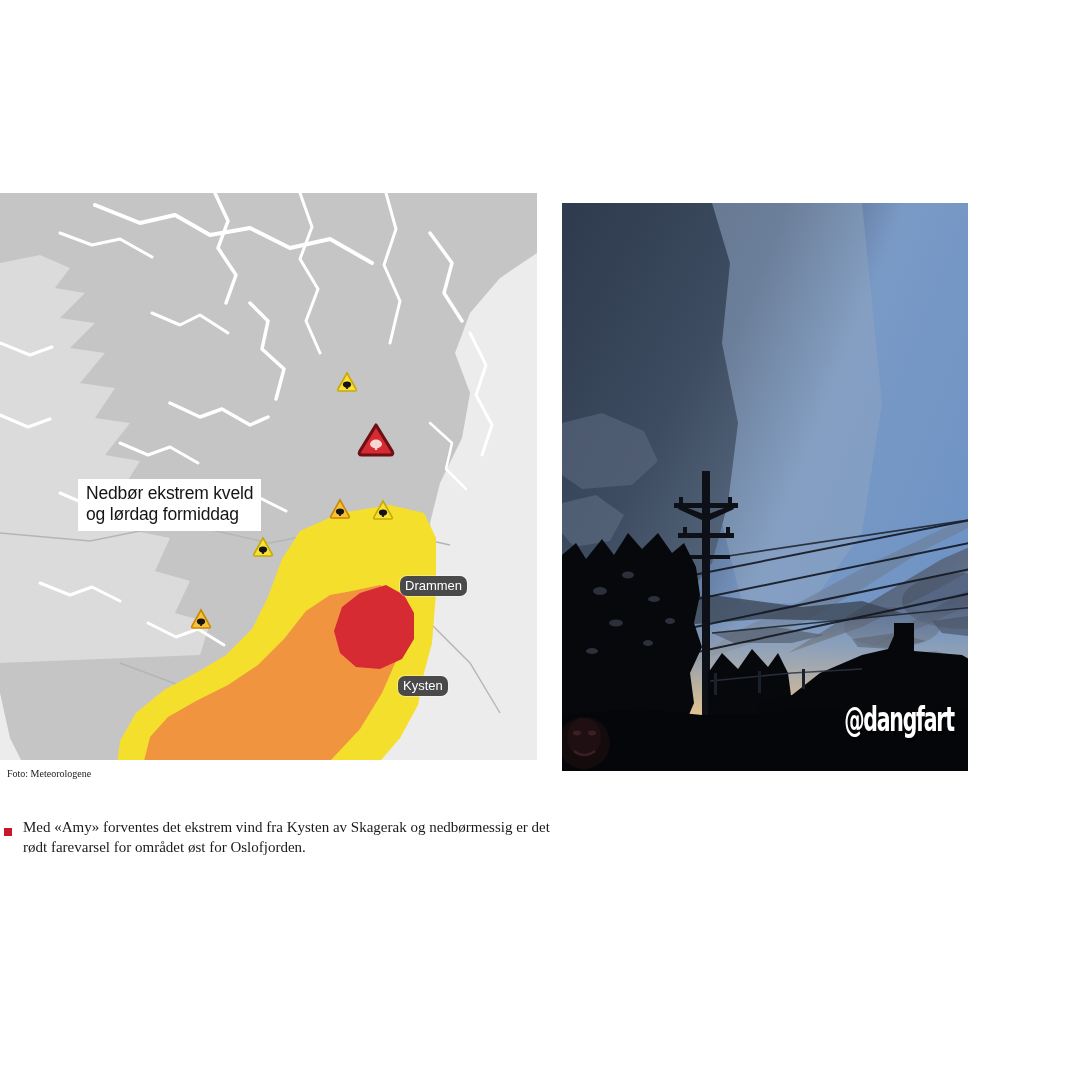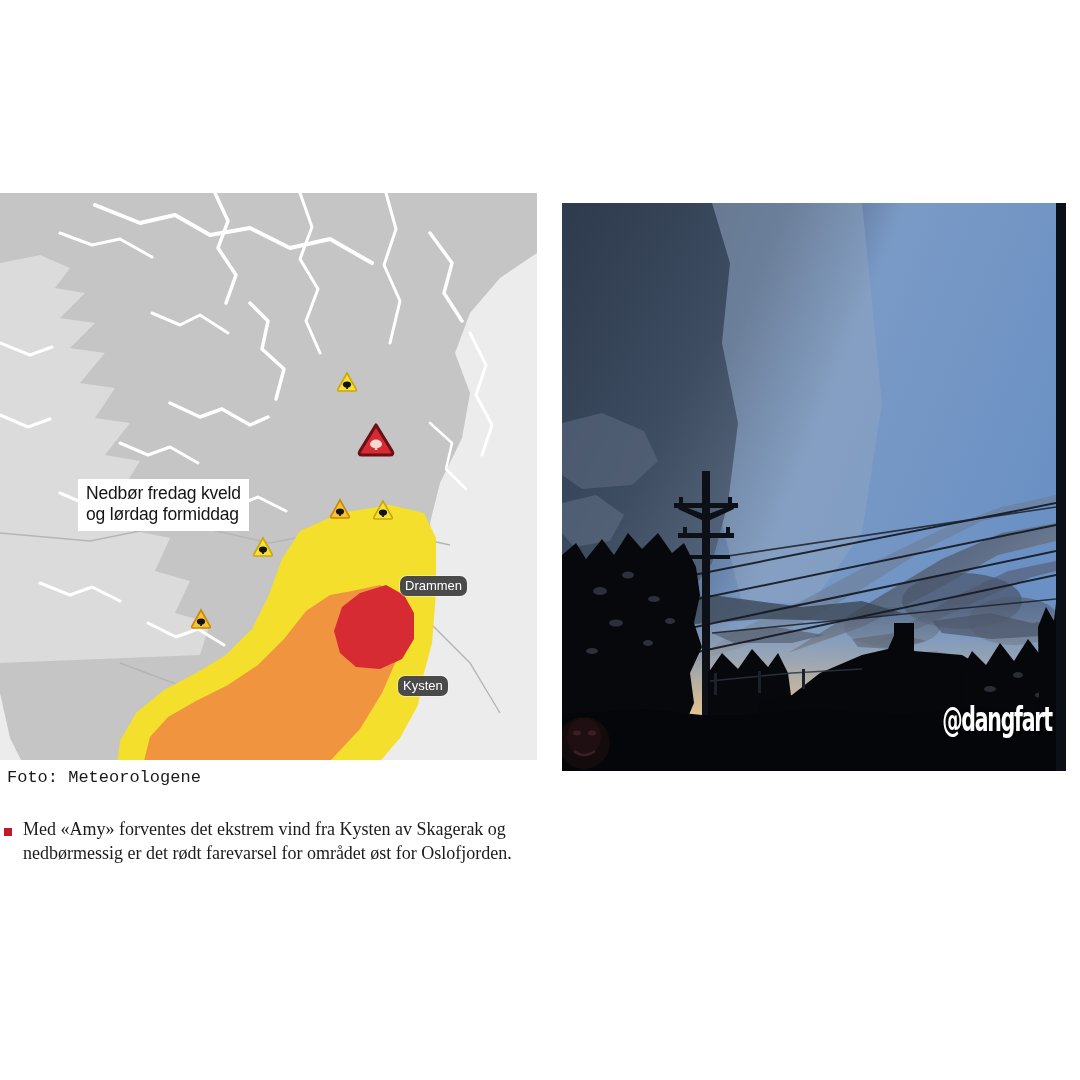"Nedbør fredag kveld" div.map-textbox { text: fredag -> ekstrem }
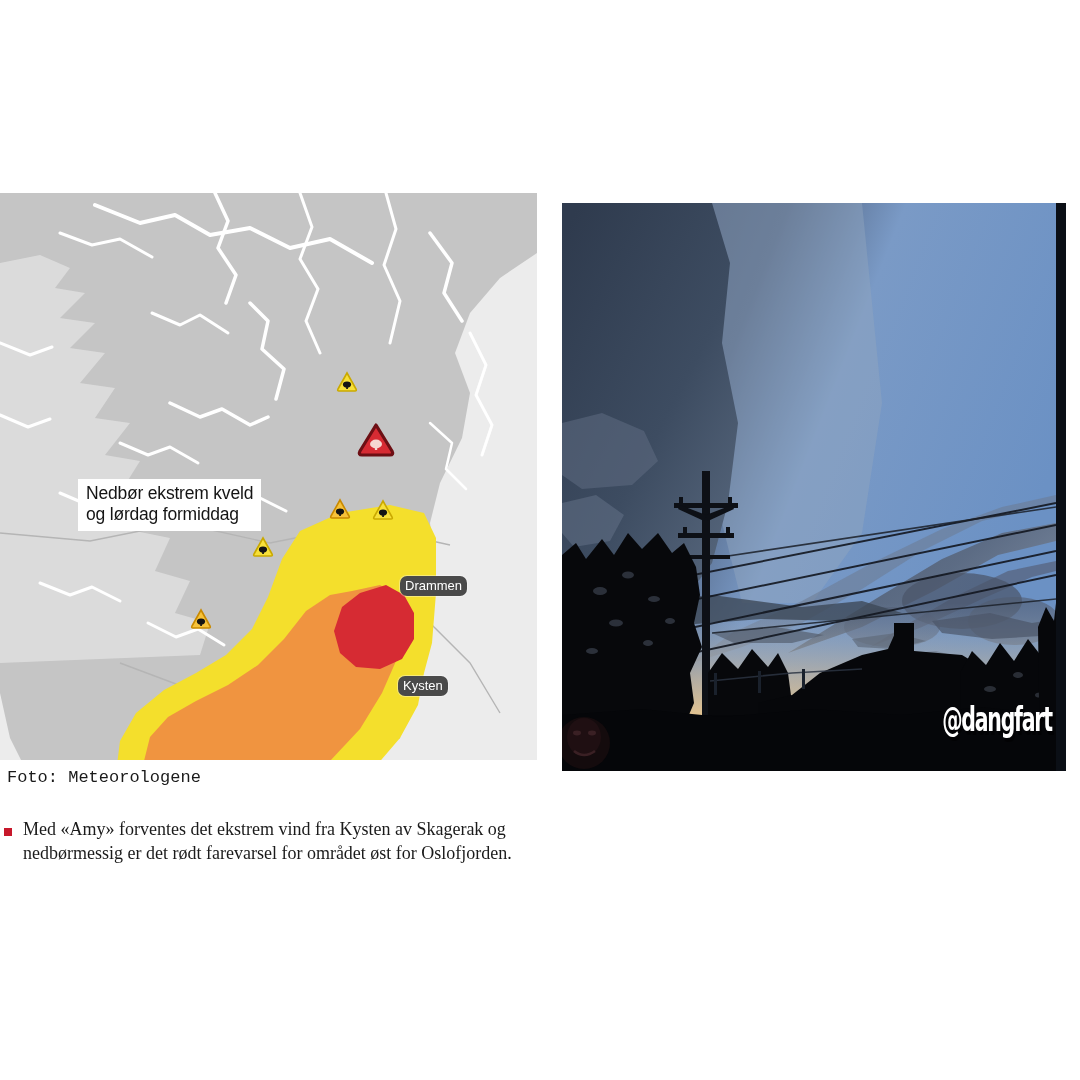"@dangfart" #photo-panel { width: 504px -> 406px }
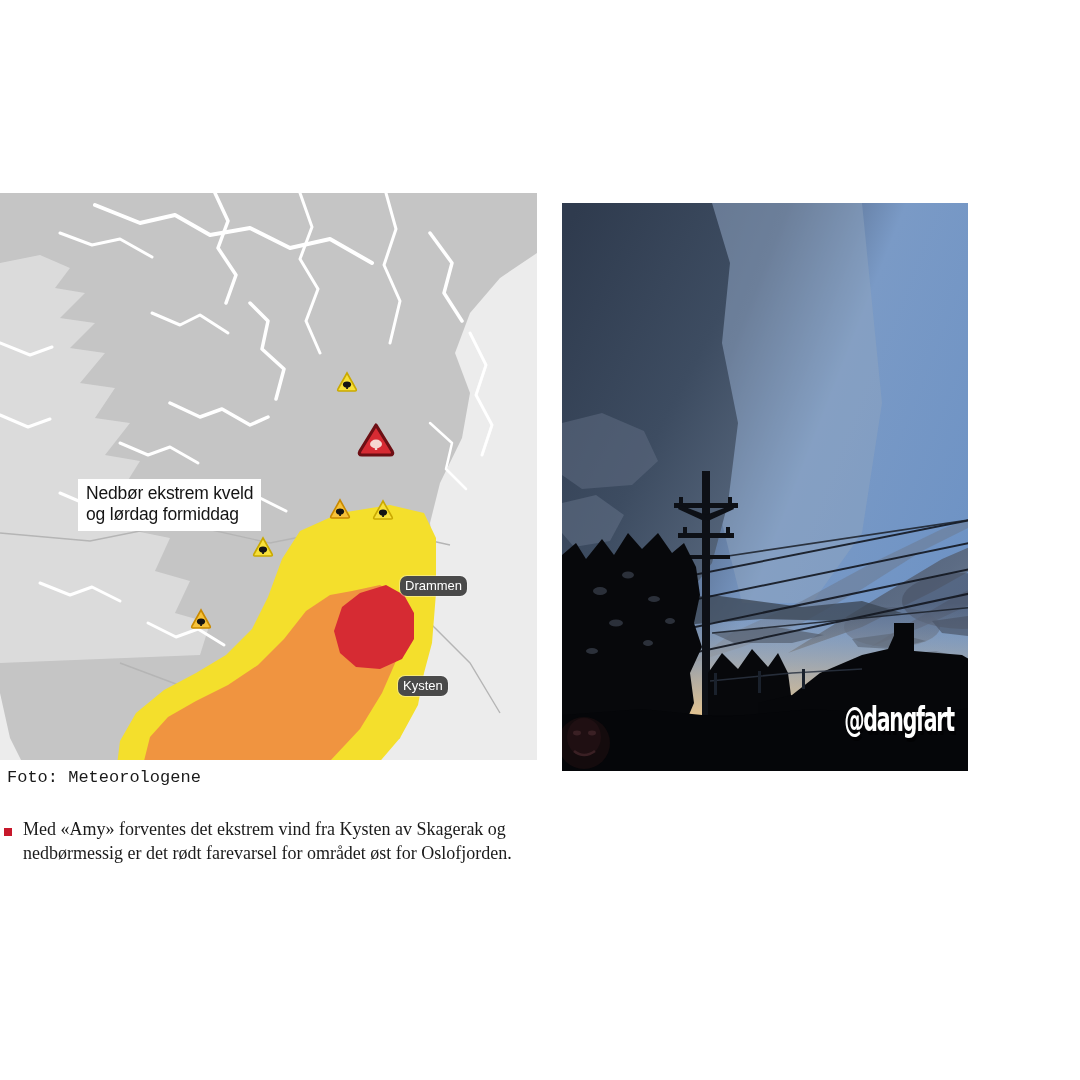"Foto: Meteorologene" #photo-caption { font-family: Liberation Mono, monospace -> Liberation Serif, serif; font-size: 17px -> 10px }
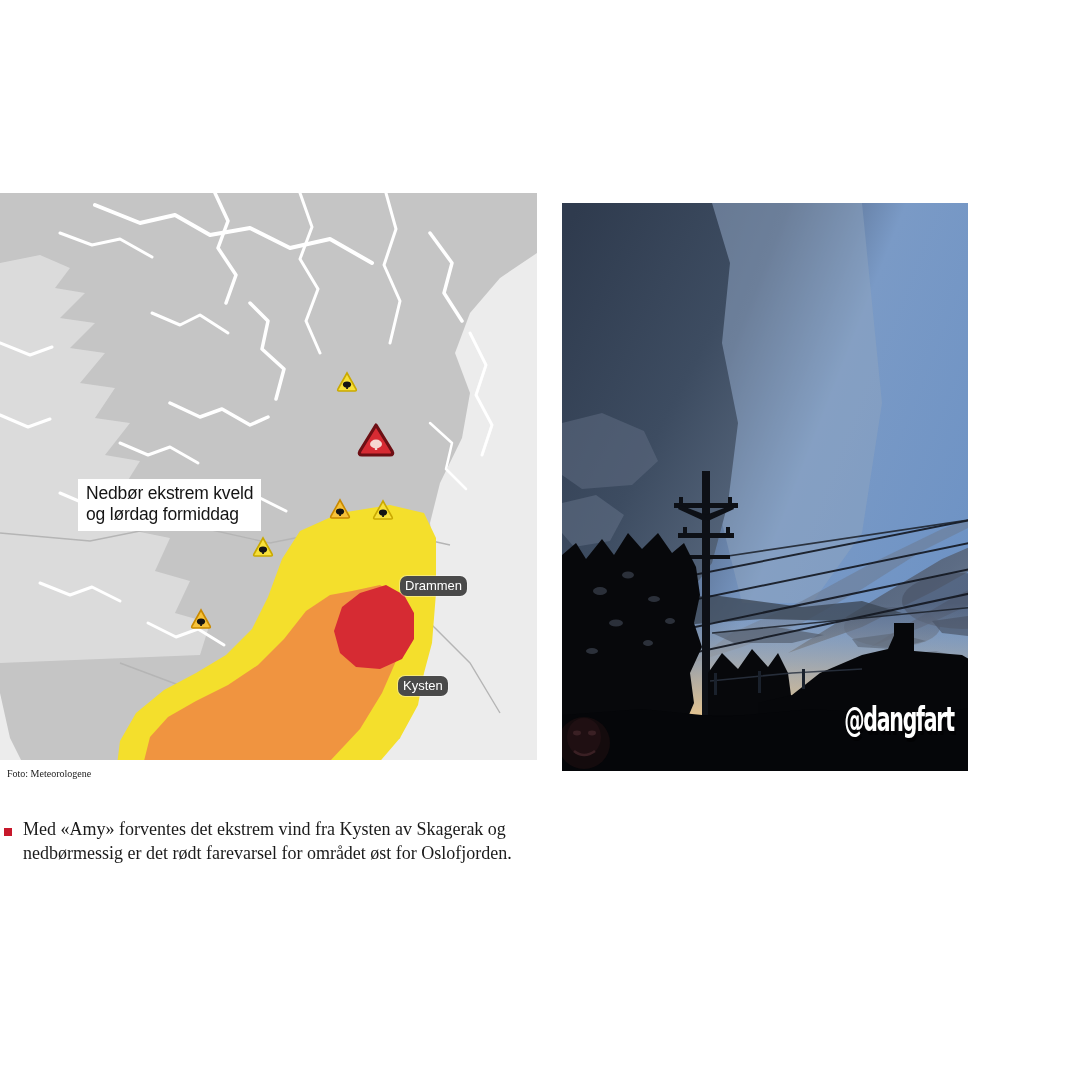"Med «Amy» forventes det ekstrem" #bullet-text { font-size: 18px -> 15px }
